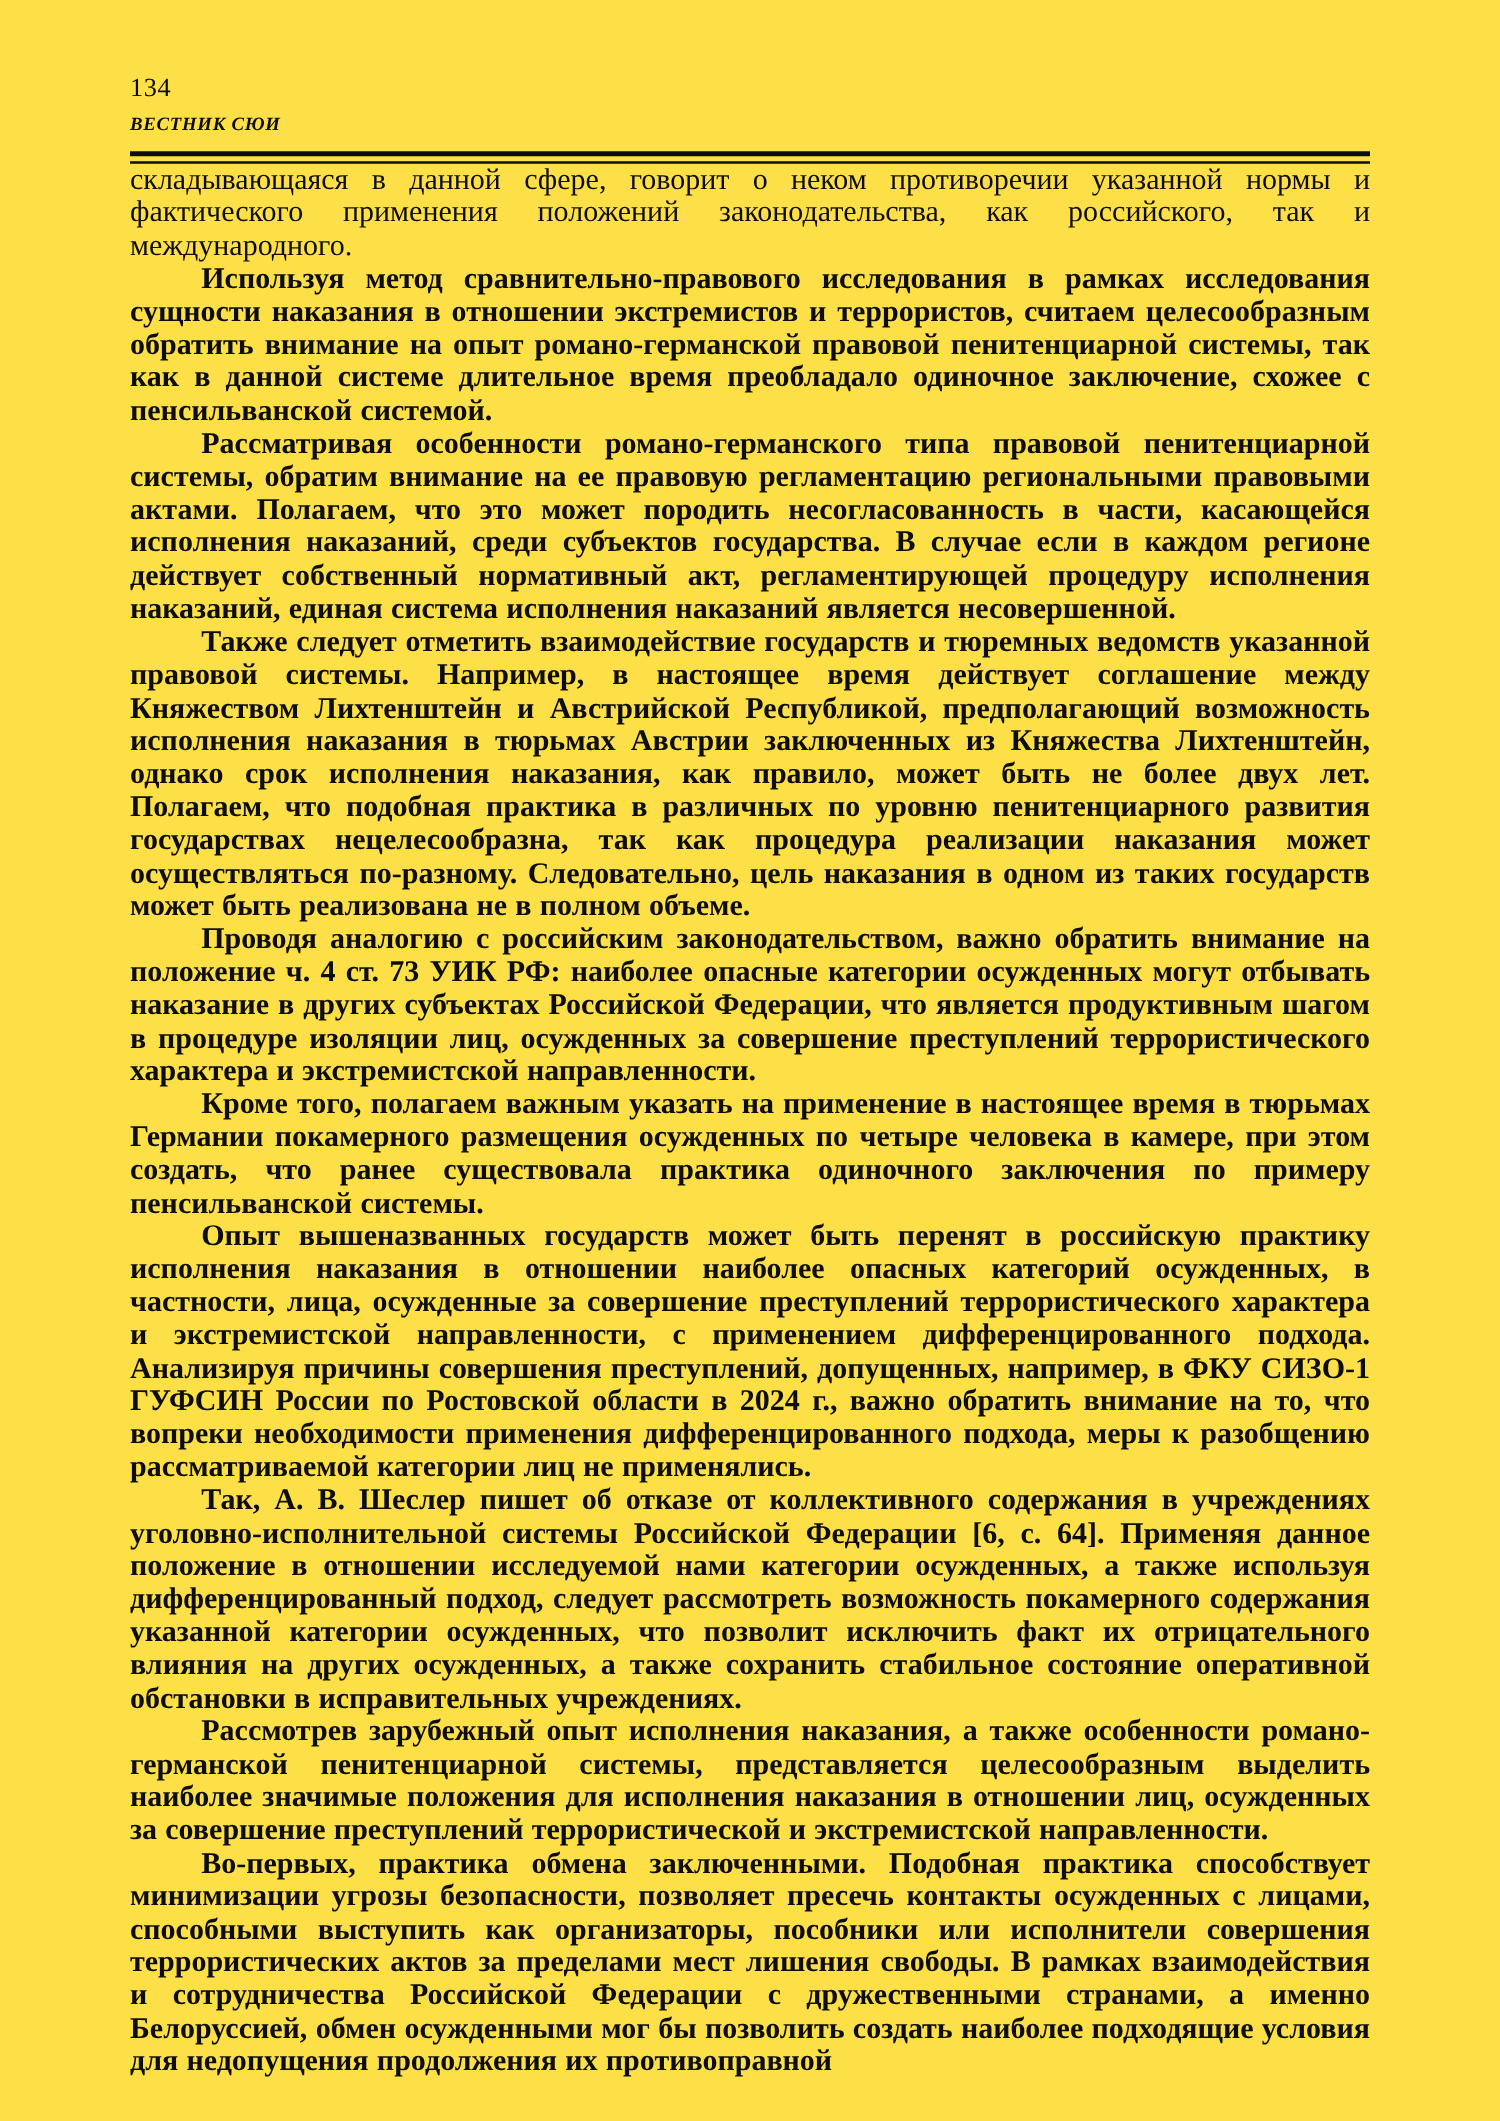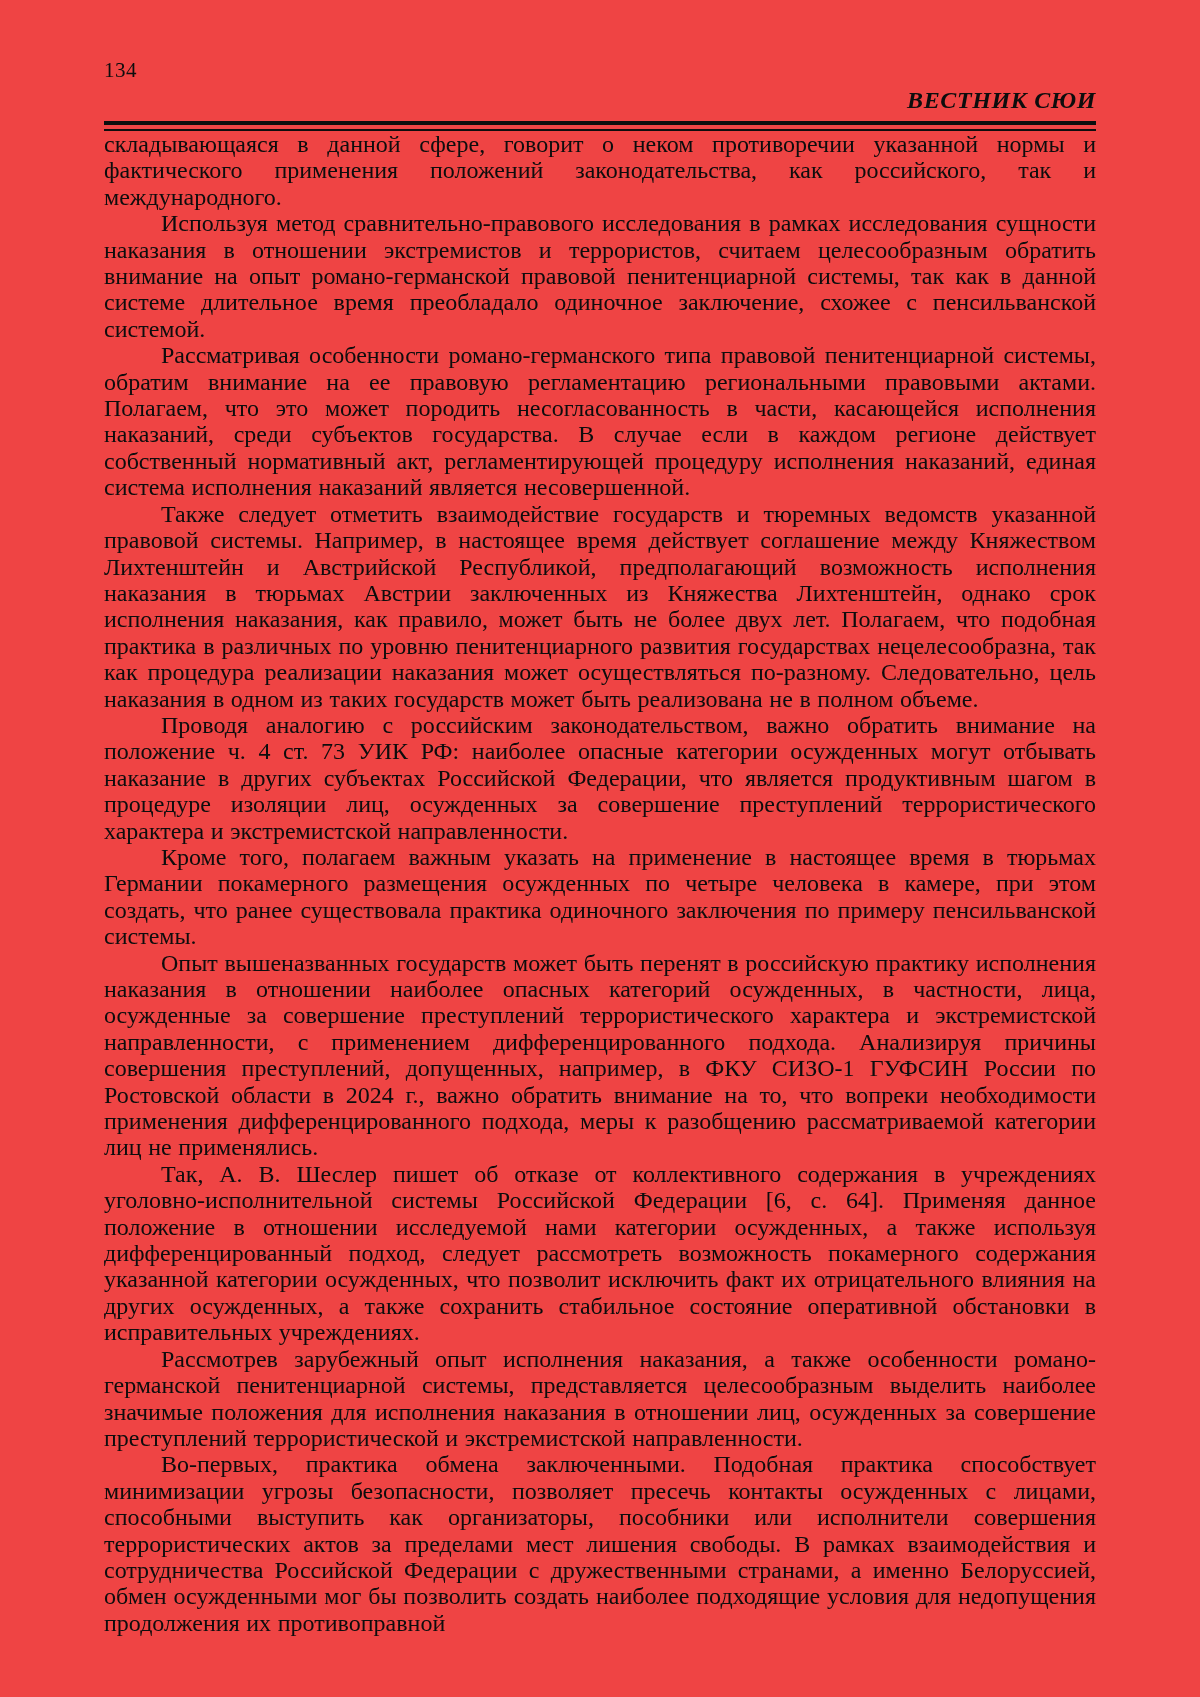"134" .page { background: #ef4444 -> #fde047 }
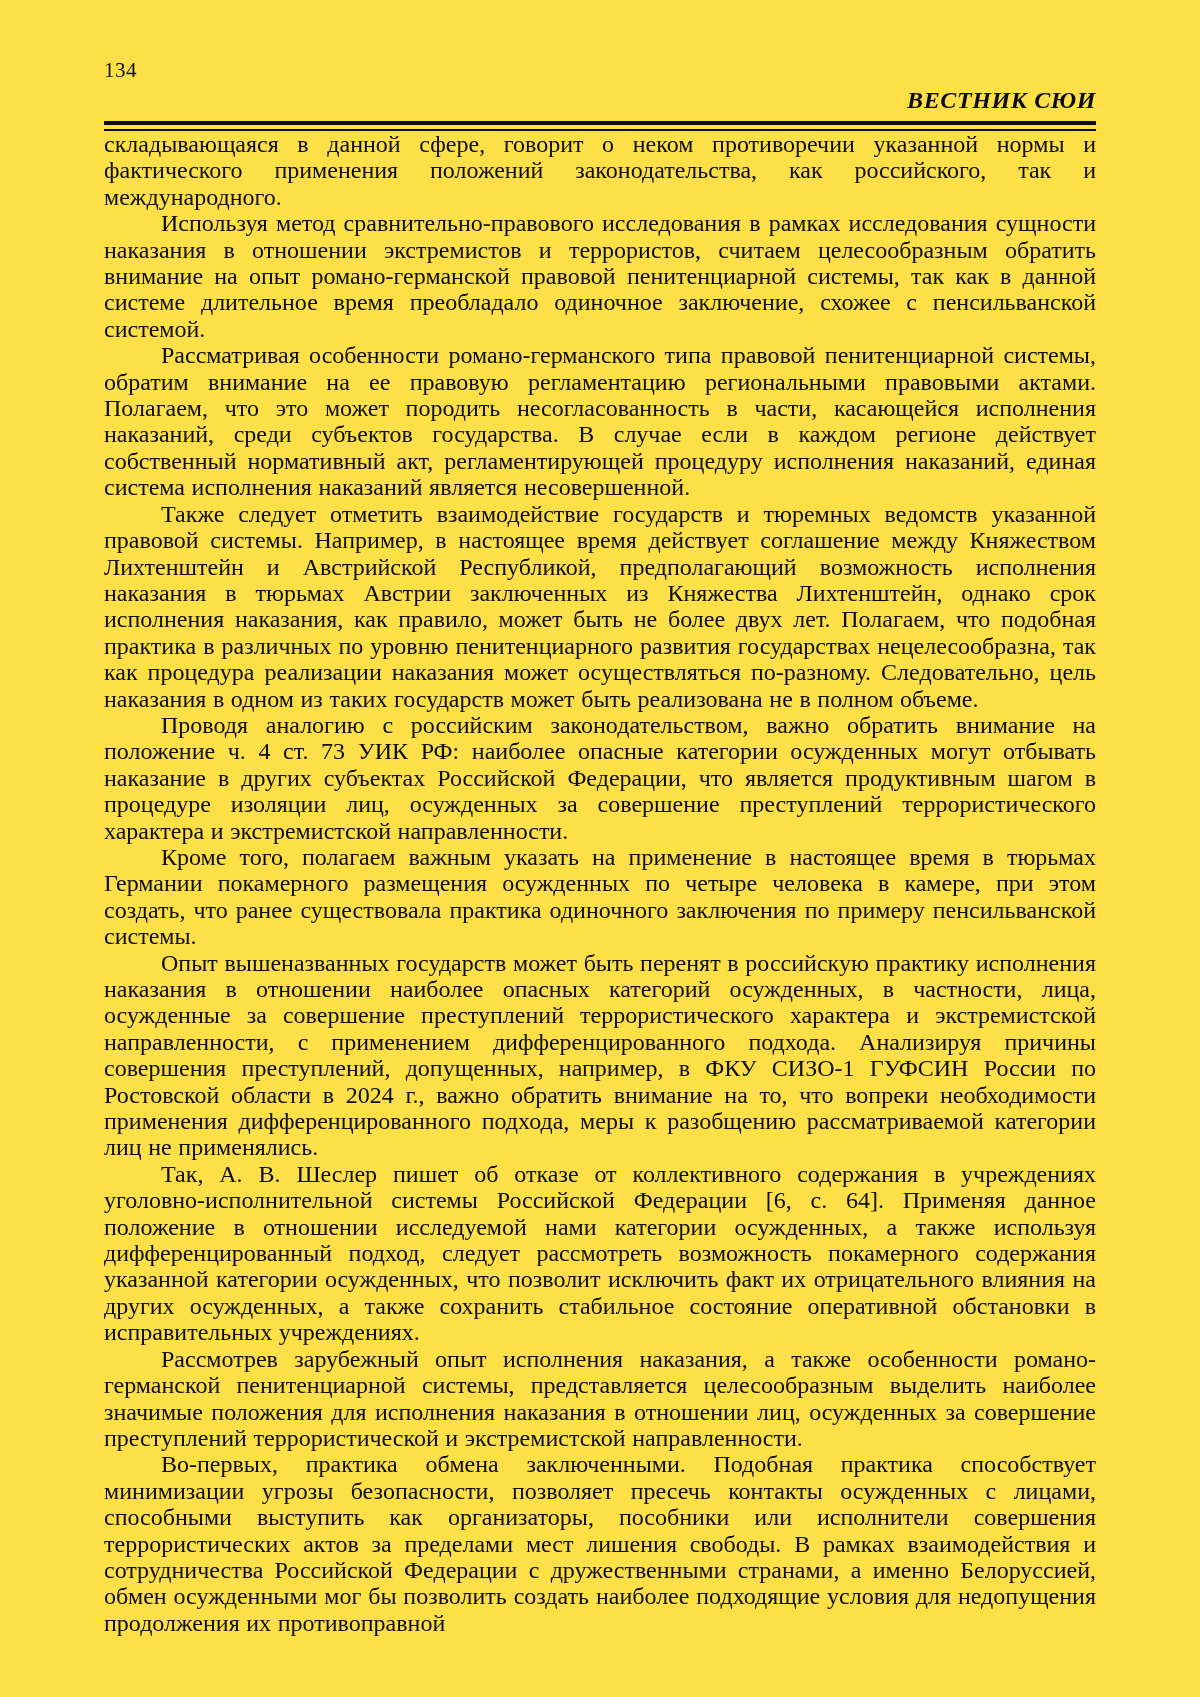"ВЕСТНИК СЮИ" .running-head { font-size: 24px -> 15px; text-align: right -> left }
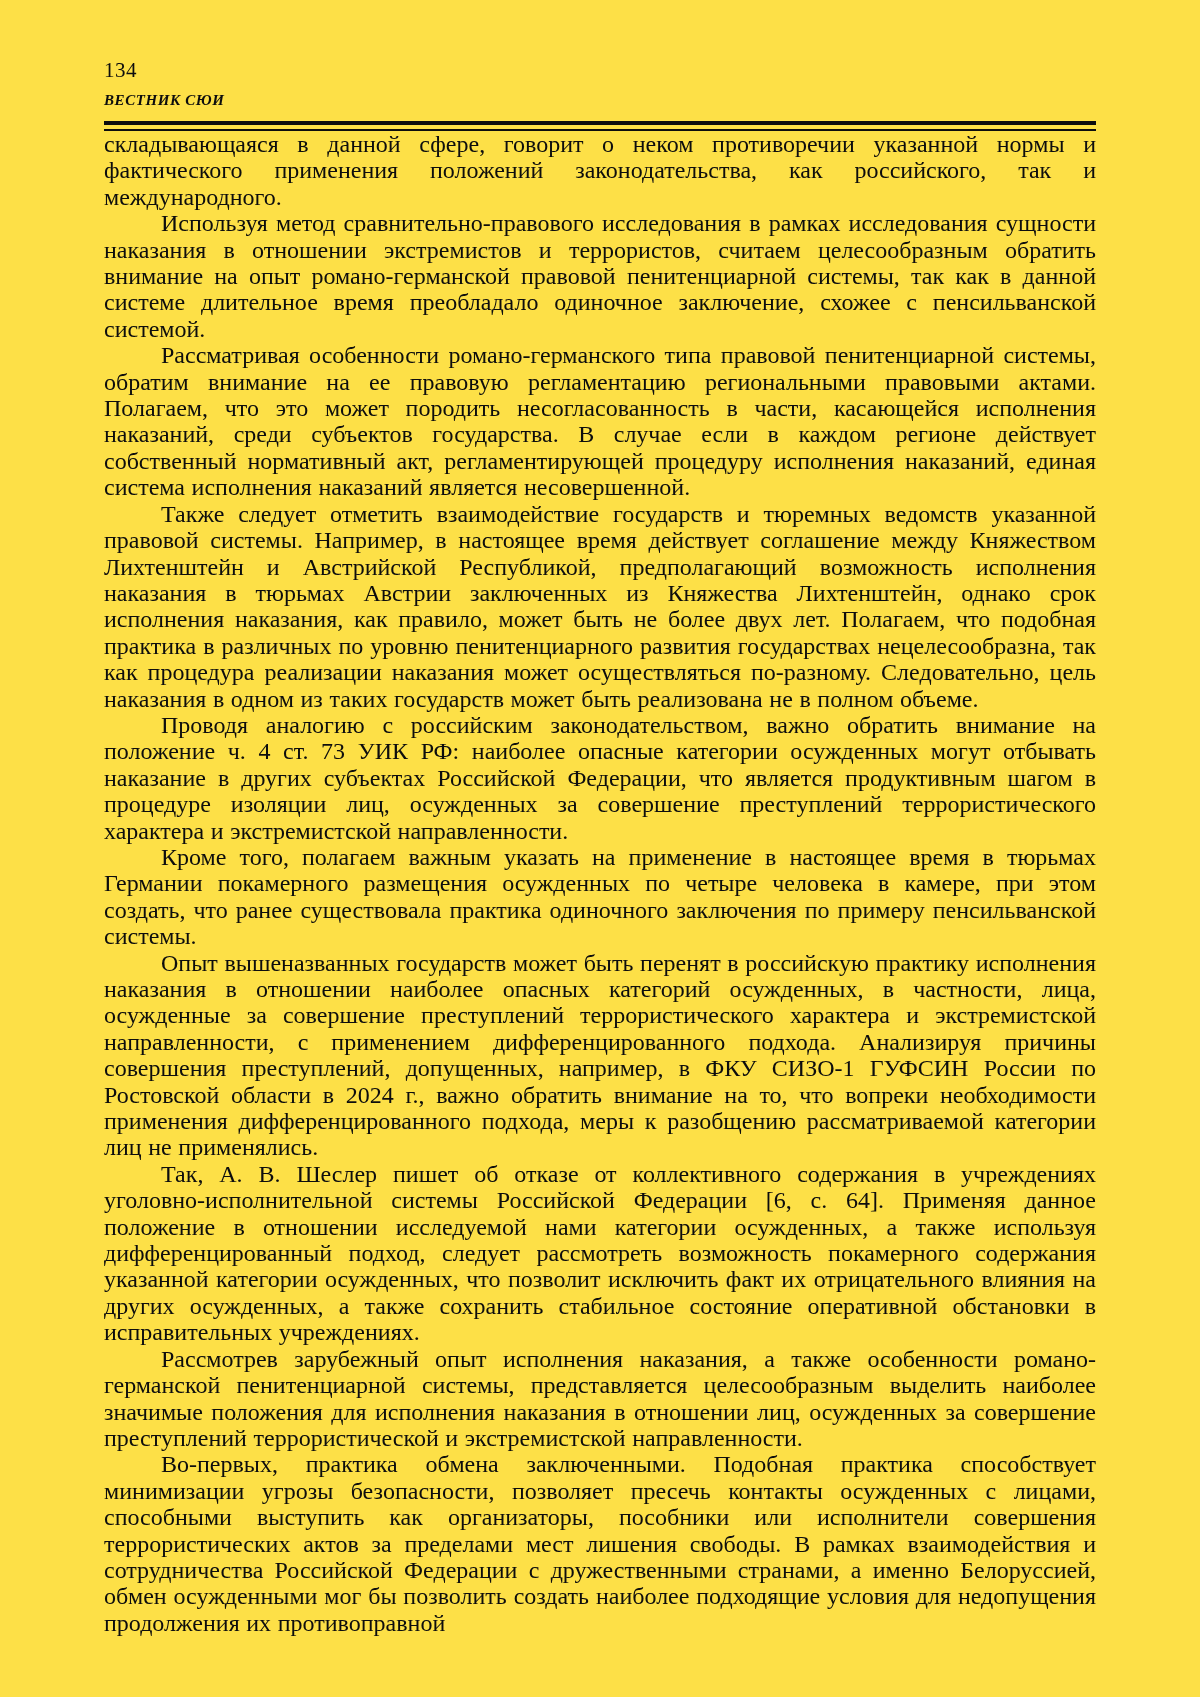"Используя метод сравнительно-правового" .article-text p.indent { font-weight: none -> bold }
